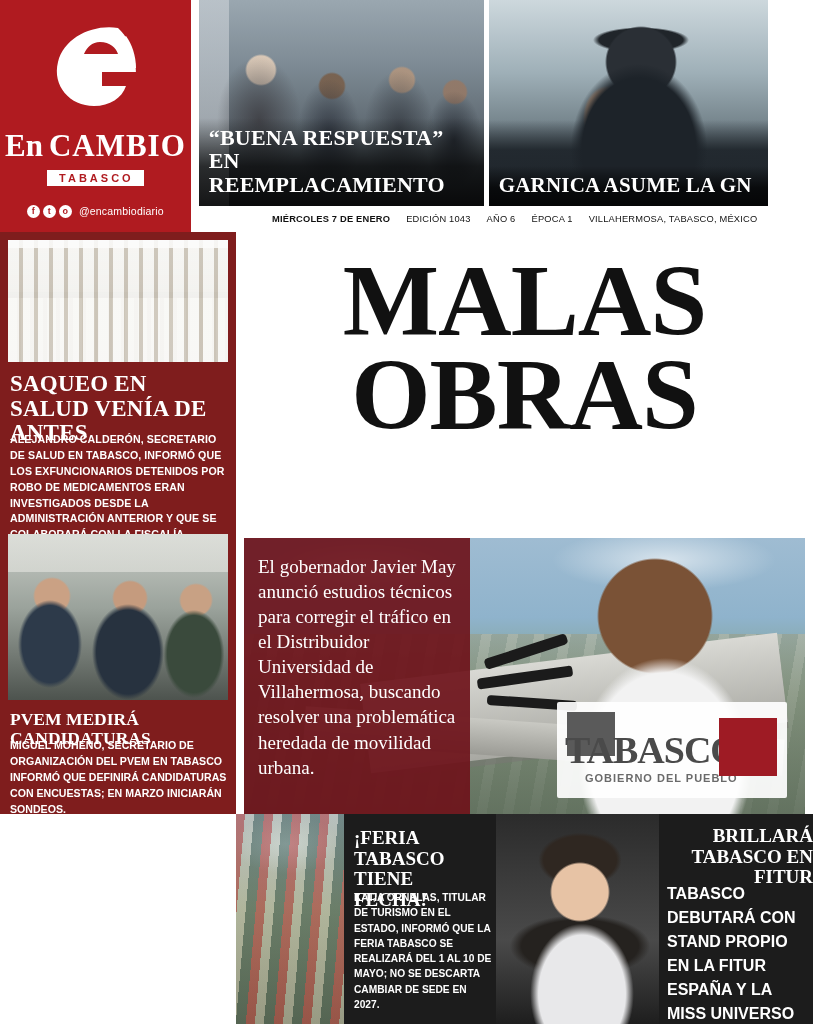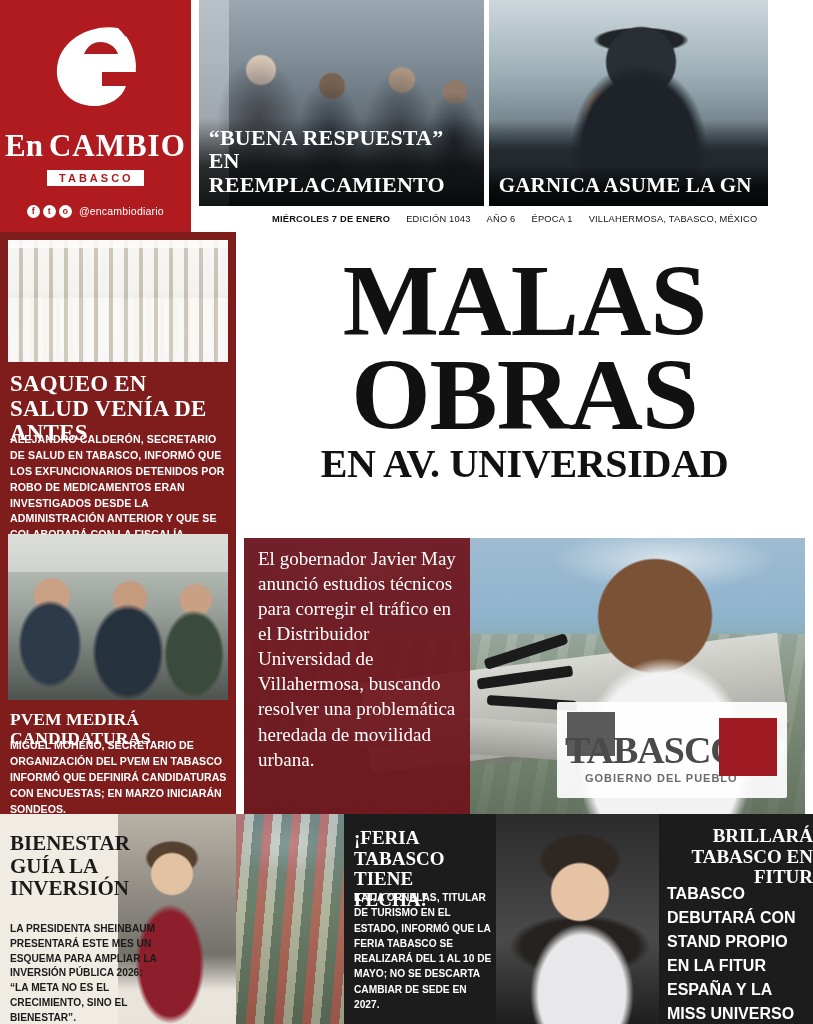"EN AV. UNIVERSIDAD" div.main-sub { html: <div>EN AV. UNIVERSIDAD</div> -> none }
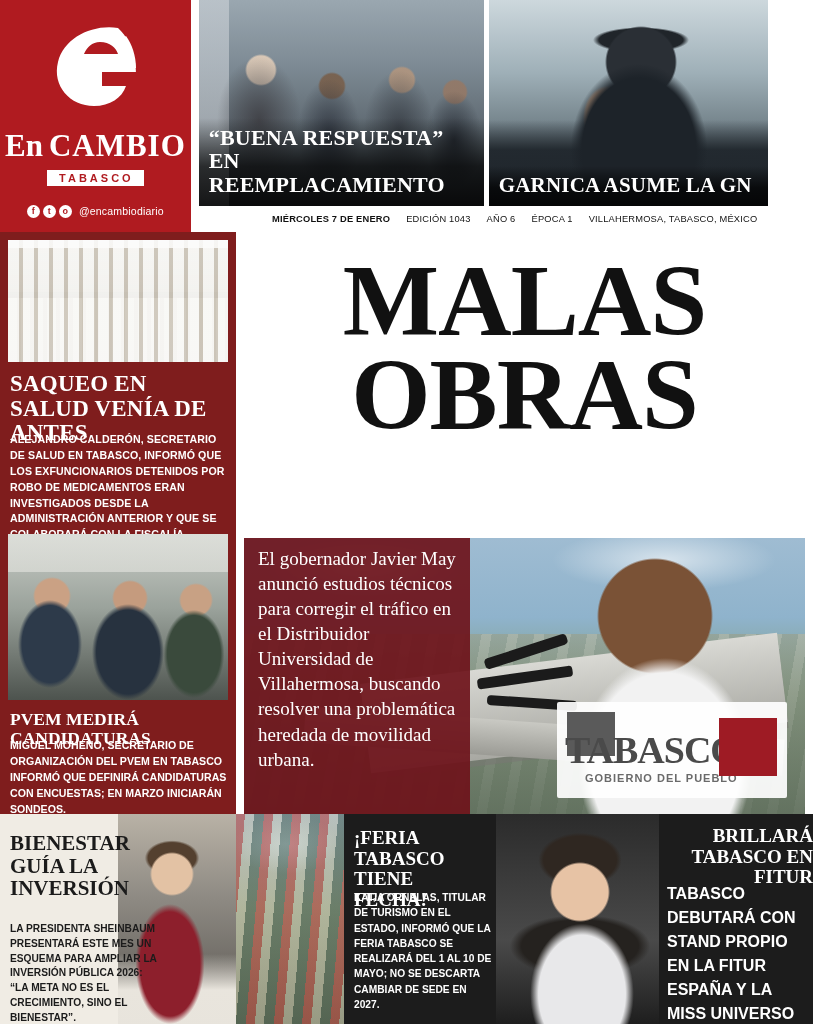"El gobernador Javier May anunció" .main-lead { padding: 8px 14px -> 16px 14px }
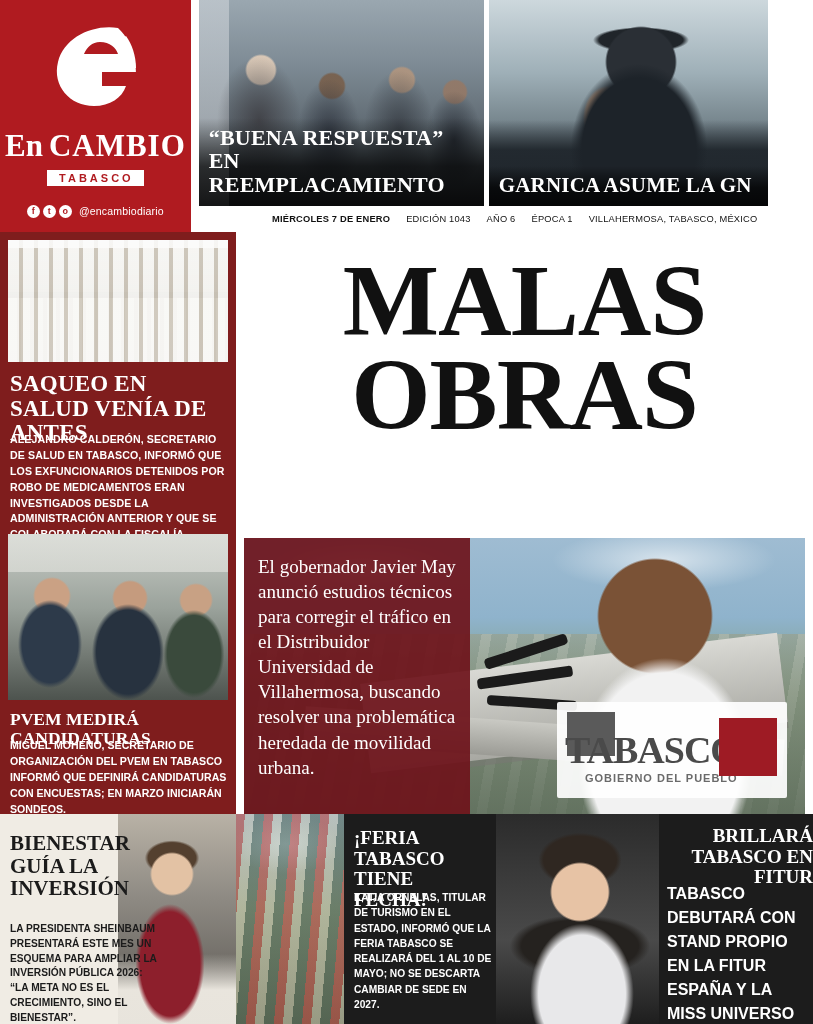"BIENESTAR GUÍA LA INVERSIÓN" div.bt-1 { html: <div> <div></div> <div>BIENESTAR GUÍA LA INVERSIÓN</div> <div>LA PRESIDENTA SHEINBAUM PRESENTARÁ ESTE MES UN ESQUEMA PARA AMPLIAR LA INVERSIÓN PÚBLICA 2026: “LA META NO ES EL CRECIMIENTO, SINO EL BIENESTAR”.</div> </div> -> none }
